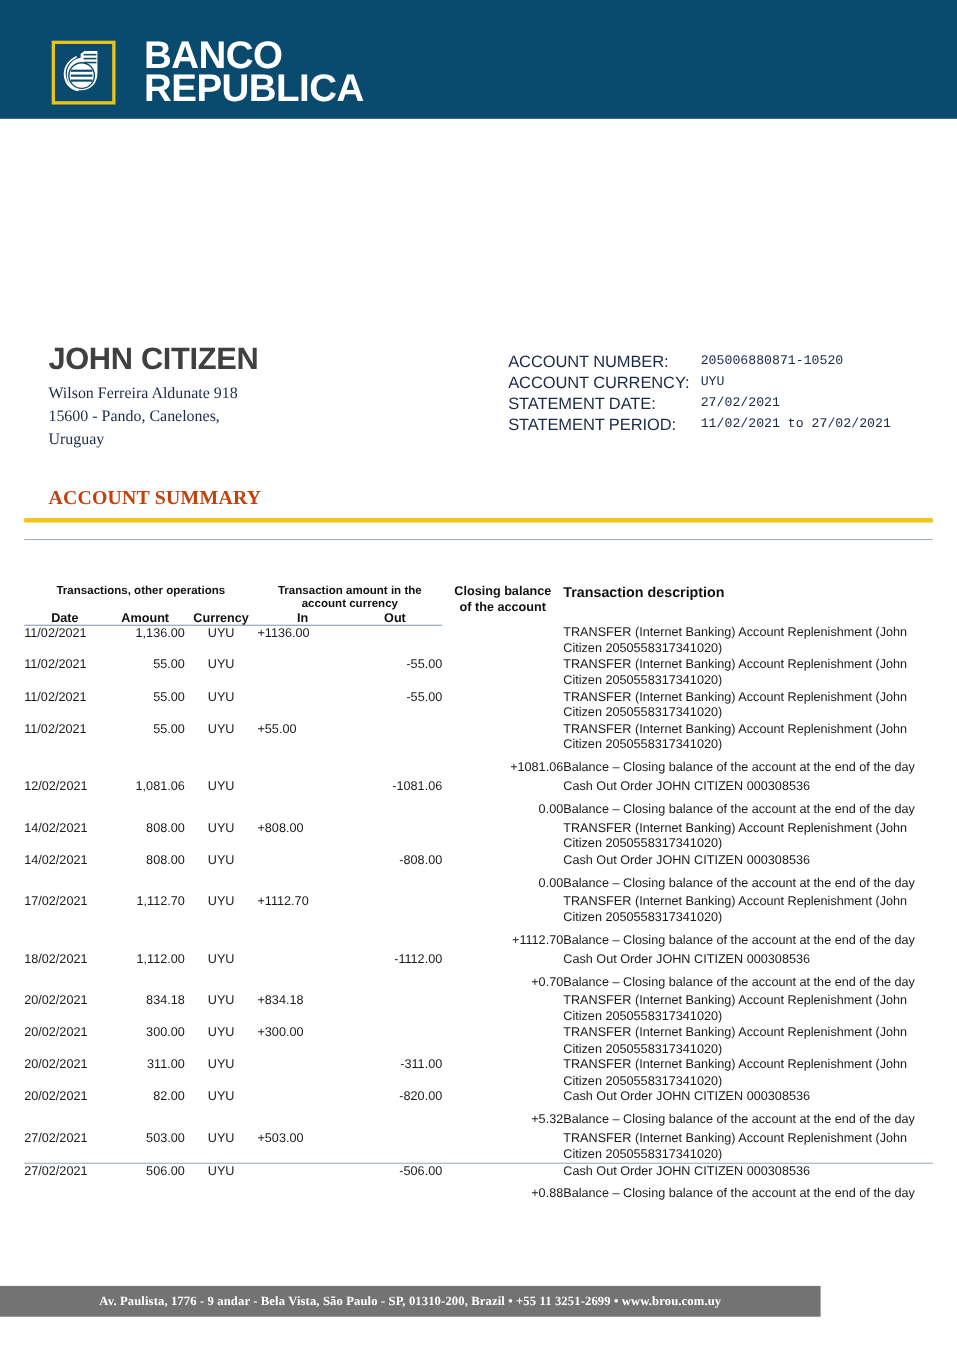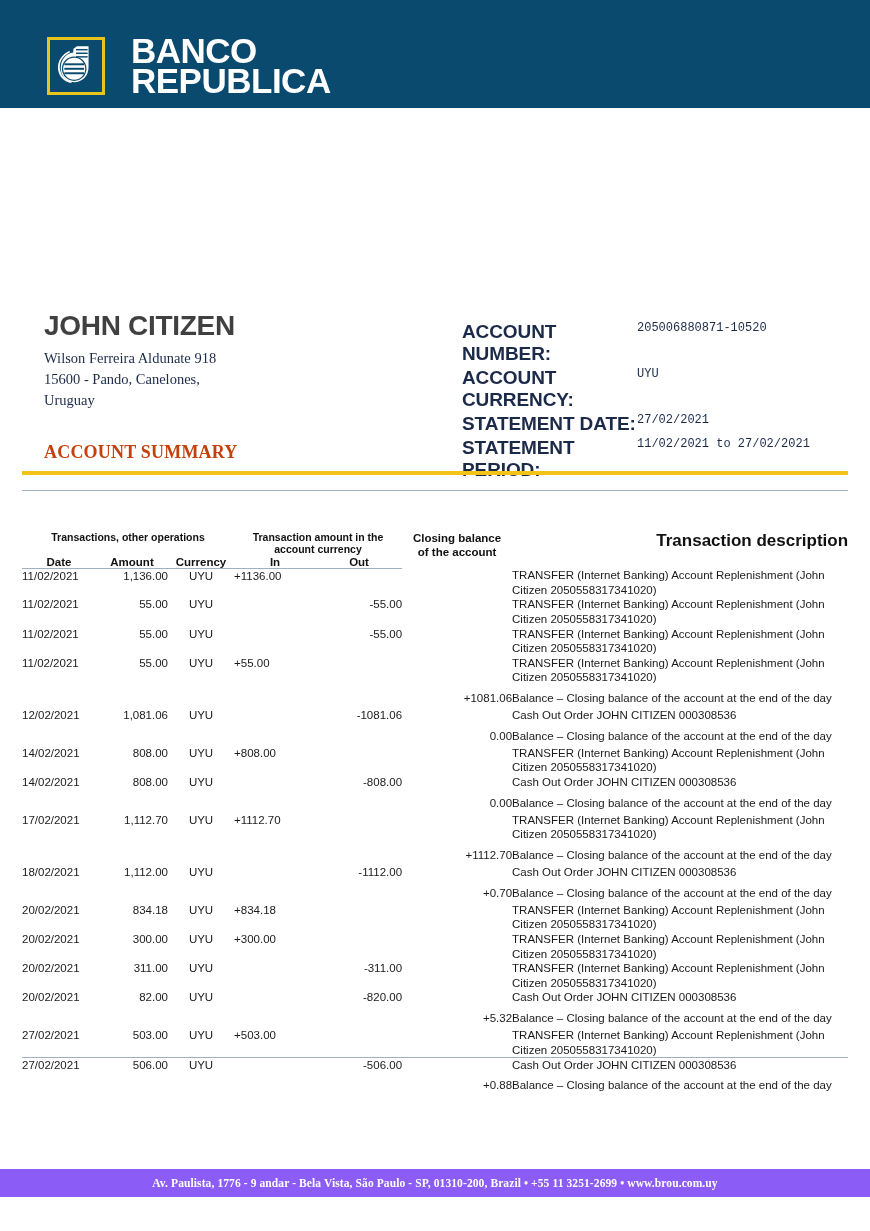"ACCOUNT NUMBER:" .acct-label { font-size: 19px -> 15px; font-weight: bold -> normal }
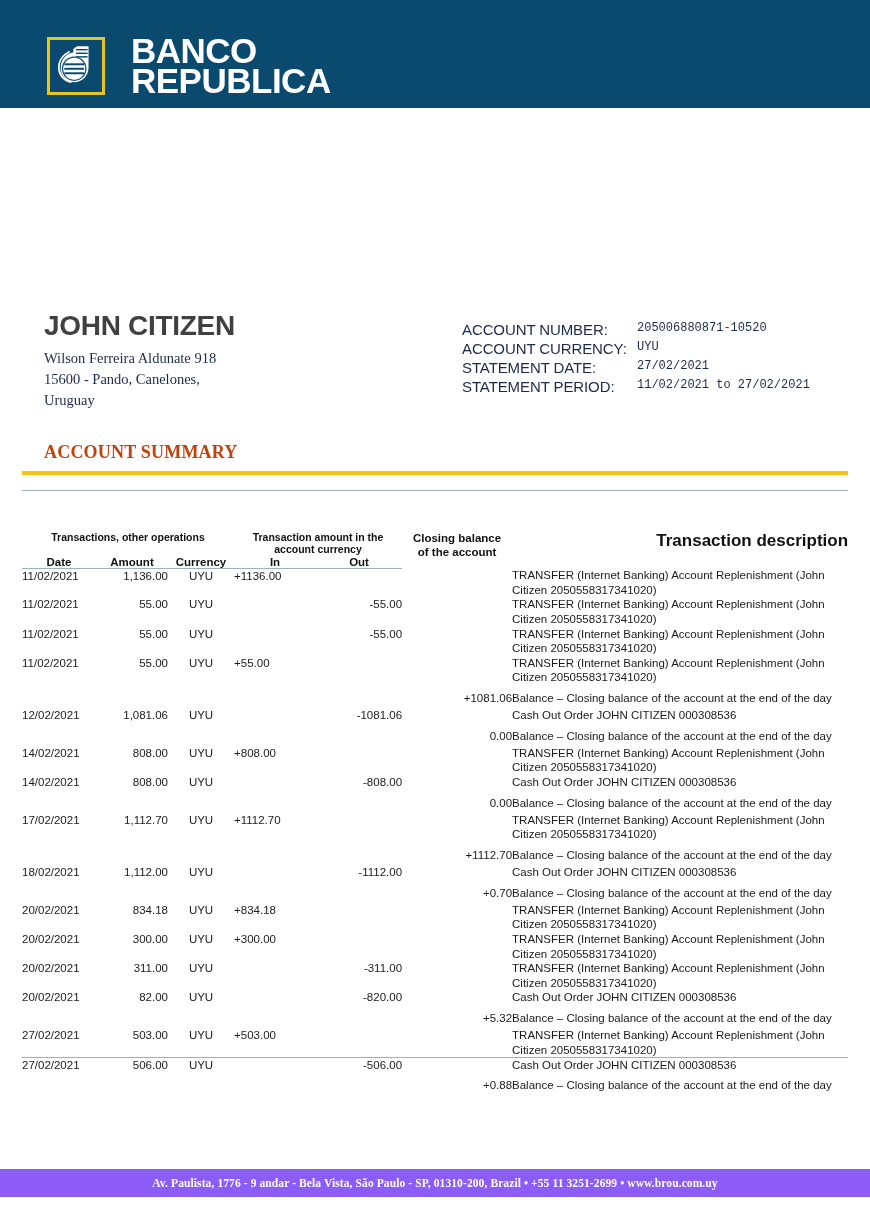"Transaction description" .hdr-desc { font-size: 17px -> 13px; text-align: right -> left }
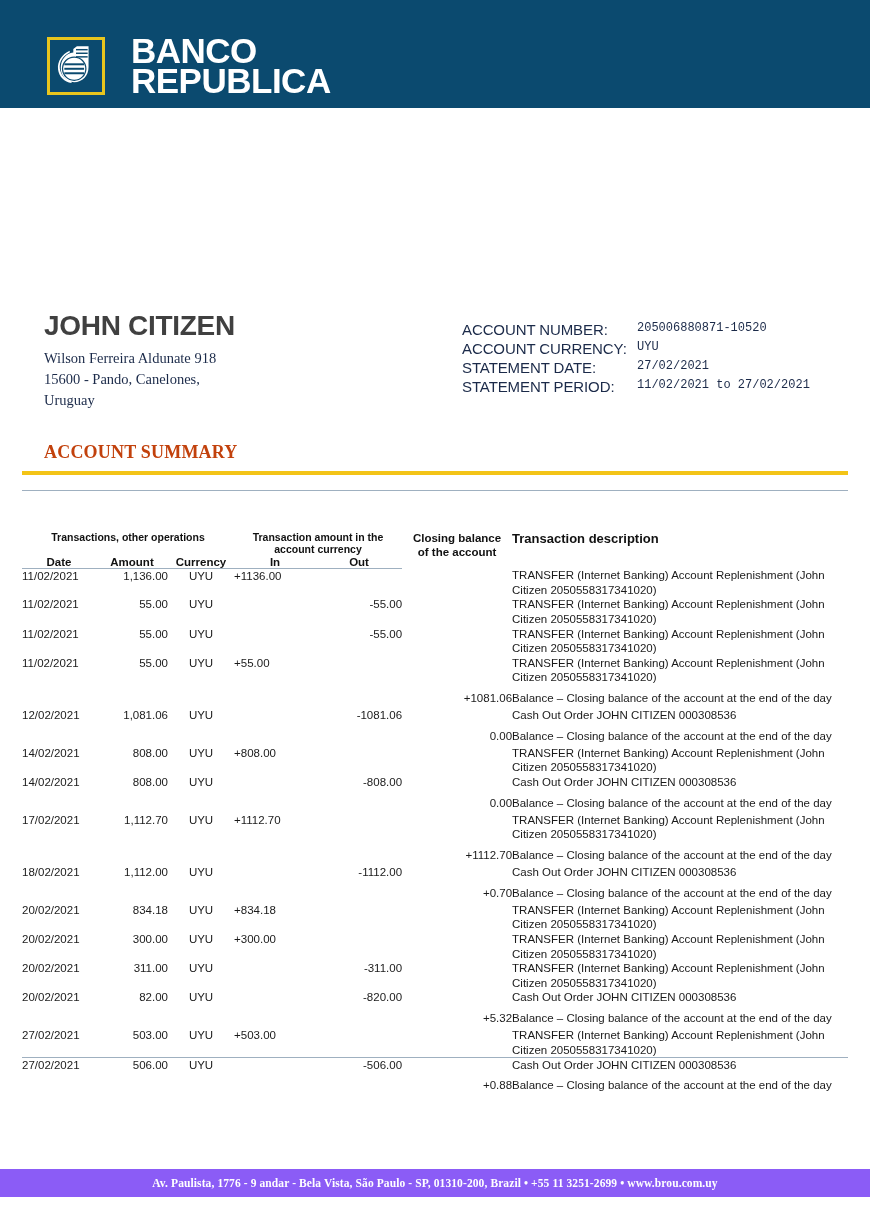"Av. Paulista, 1776 - 9" .footer-bar { background: #8b5cf6 -> #737373; width: 870px -> 746px }
